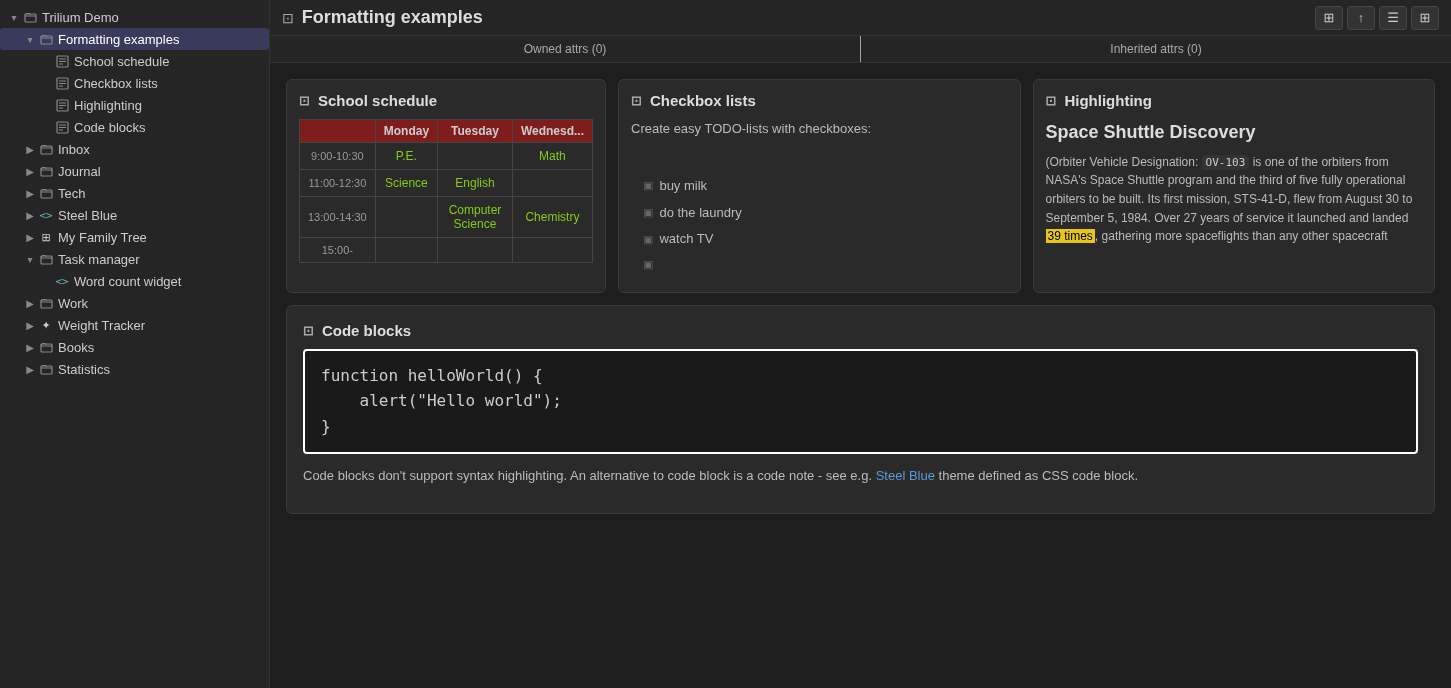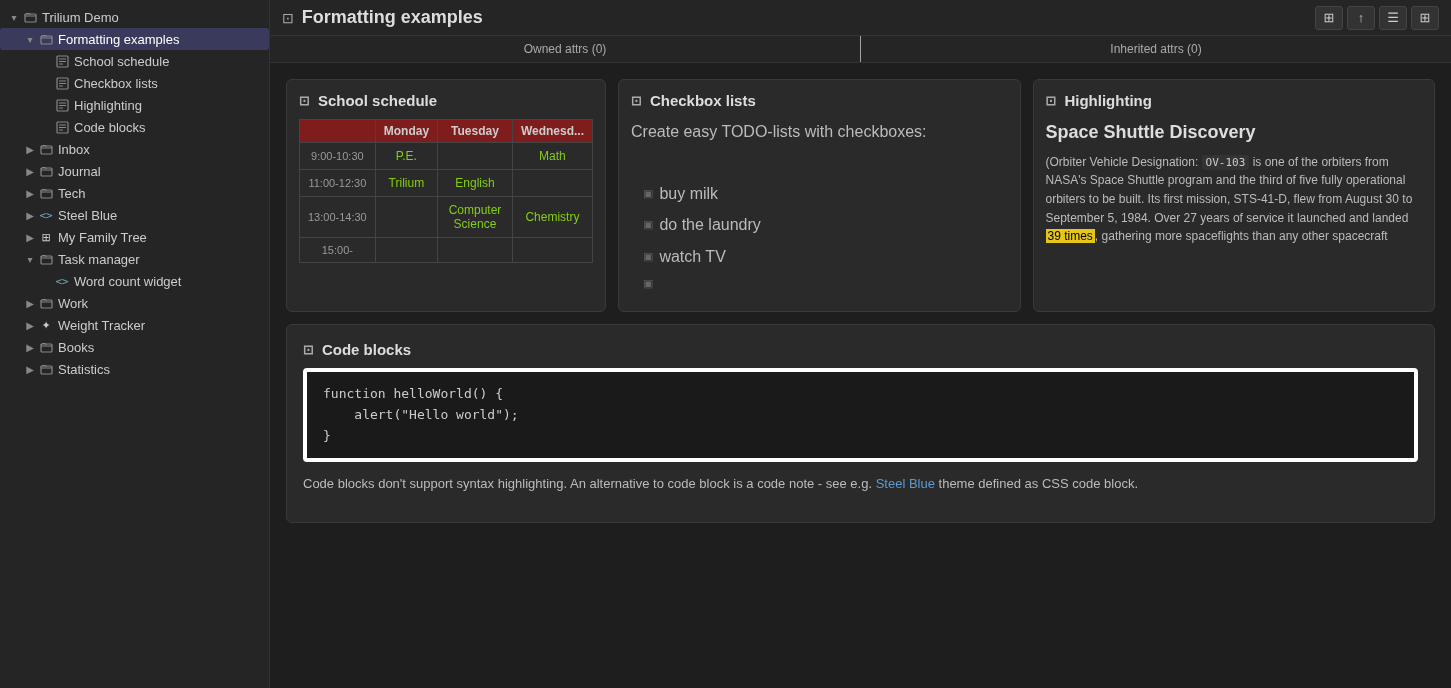"Create easy TODO-lists with checkboxes:" .checkbox-list { font-size: 16px -> 13px }
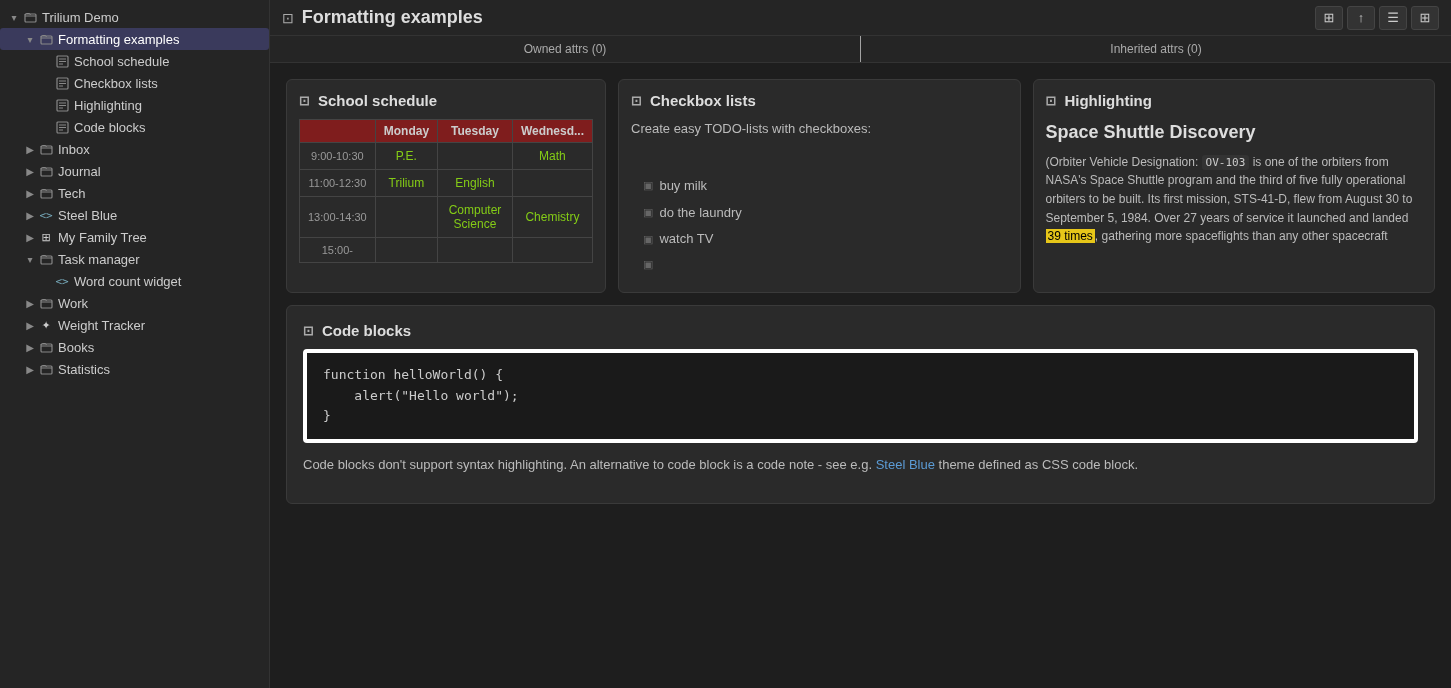"Trilium" td { text: Trilium -> Science }
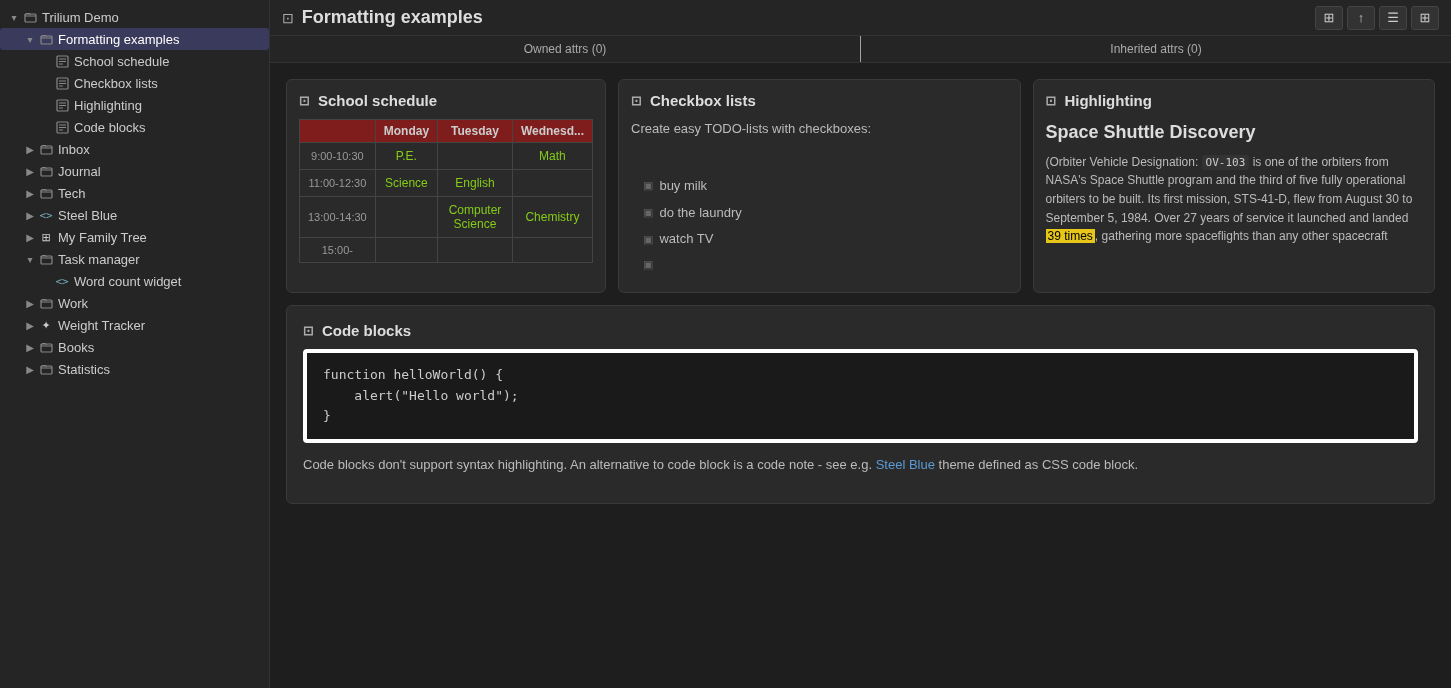"function helloWorld() {" .code-block { border: 4px solid #ffffff -> 2px solid #ffffff; font-size: 13px -> 16px }
